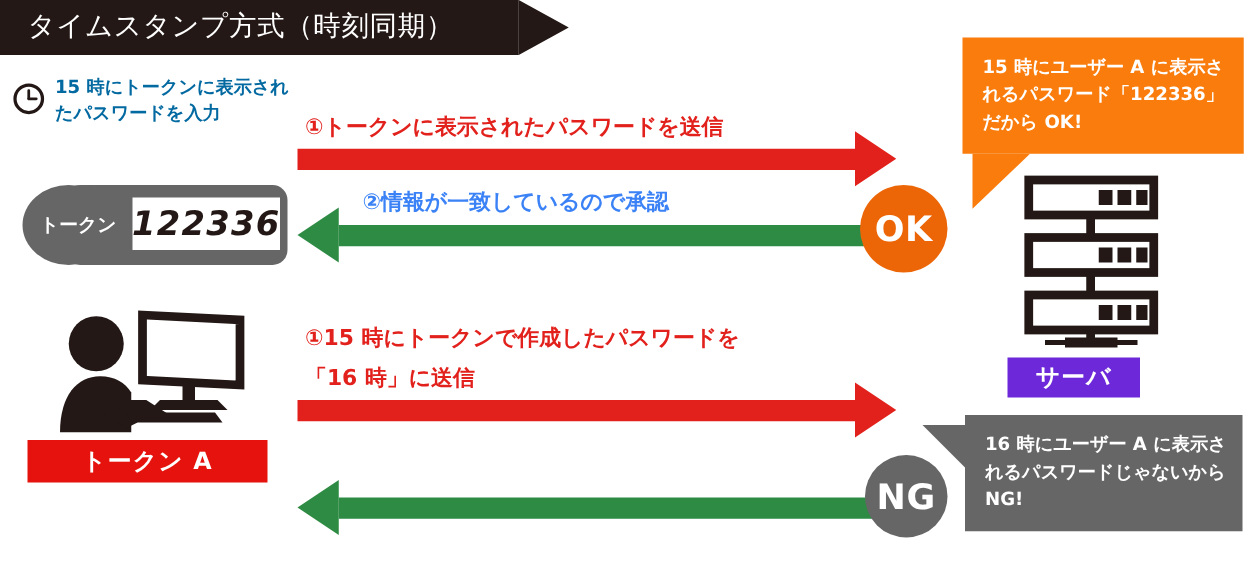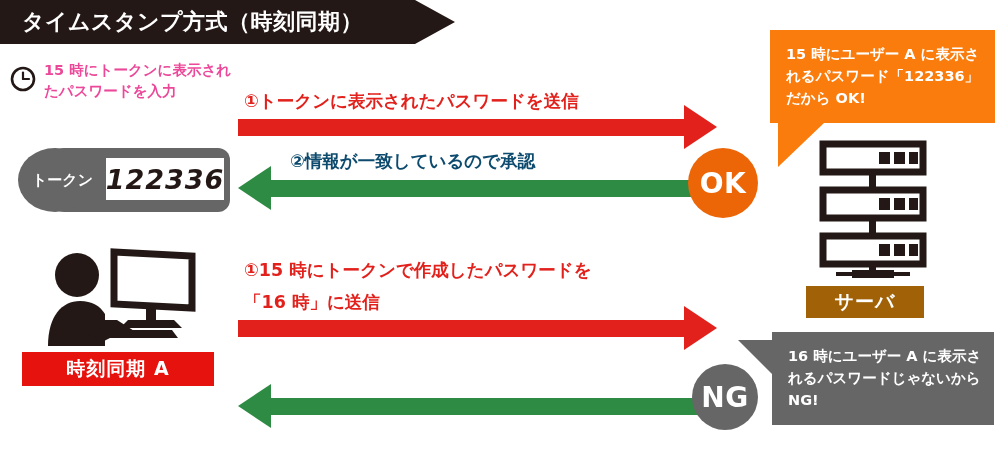"タイムスタンプ方式（時刻同期）" #title-banner .txt { font-weight: bold -> normal }
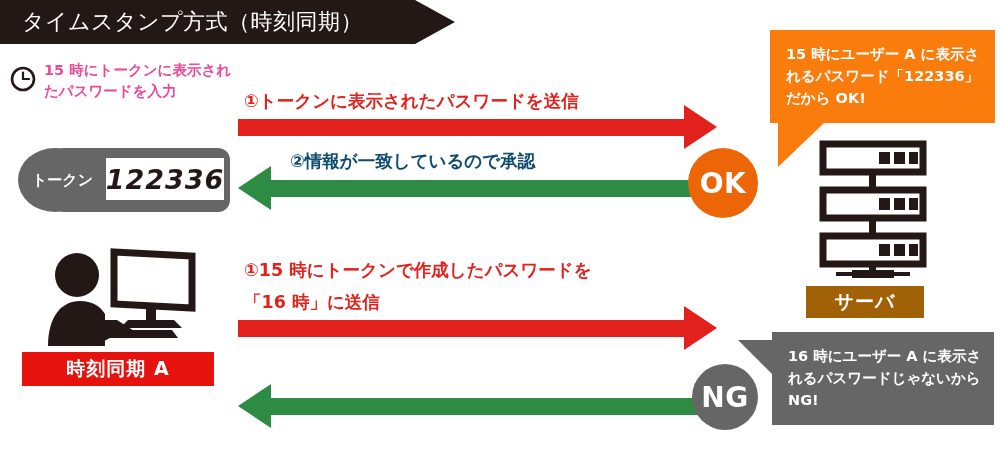"15 時にトークンに表示されたパスワードを入力" #clock-note .note-txt { color: #ec4899 -> #0369a1 }
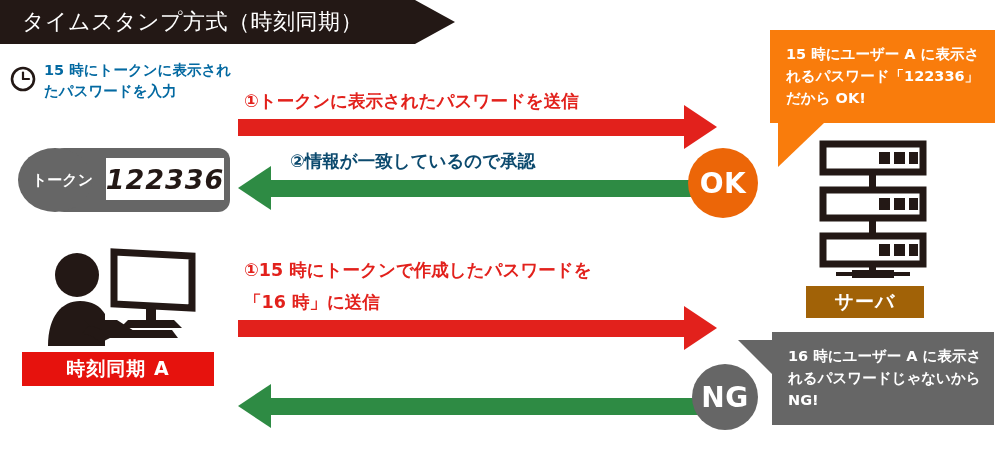"②情報が一致しているので承認" .lbl-green { color: #0c4a6e -> #3b82f6 }
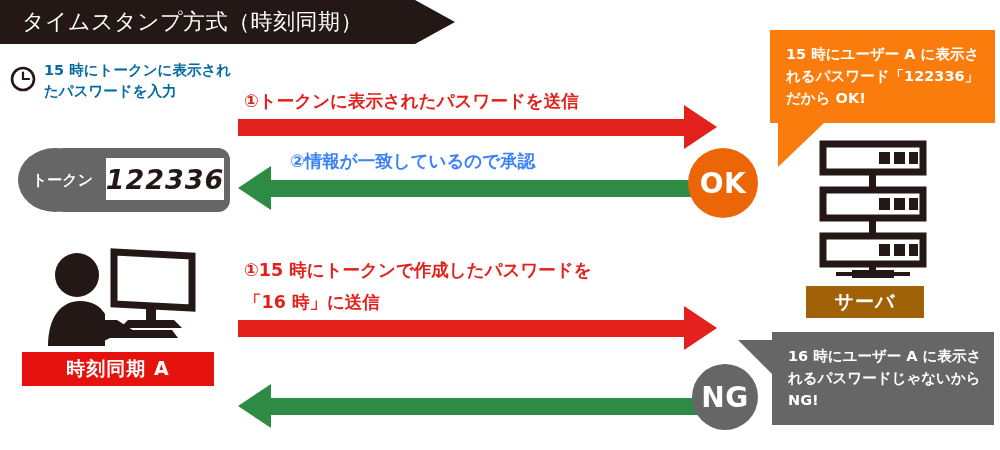"サーバ" #server-label { background: #a16207 -> #6d28d9; width: 118px -> 106px }
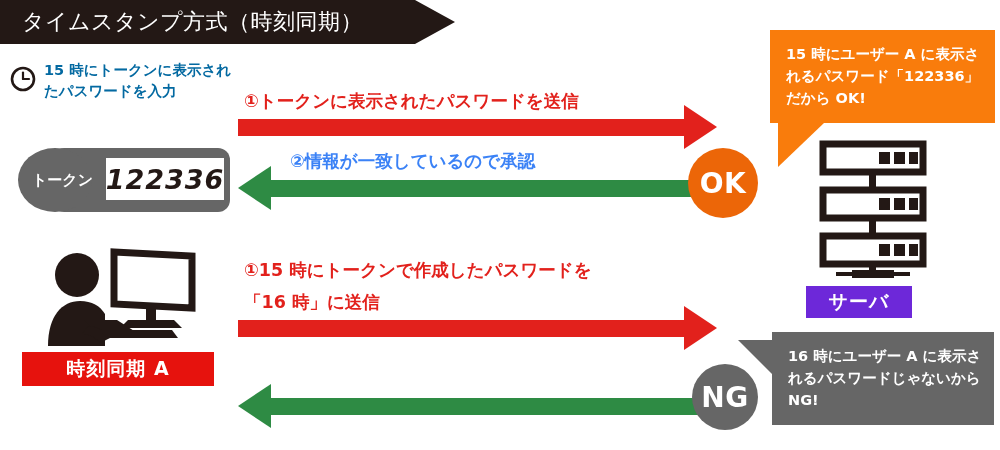"時刻同期 A" div.abs { text: 時刻同期 -> トークン }
